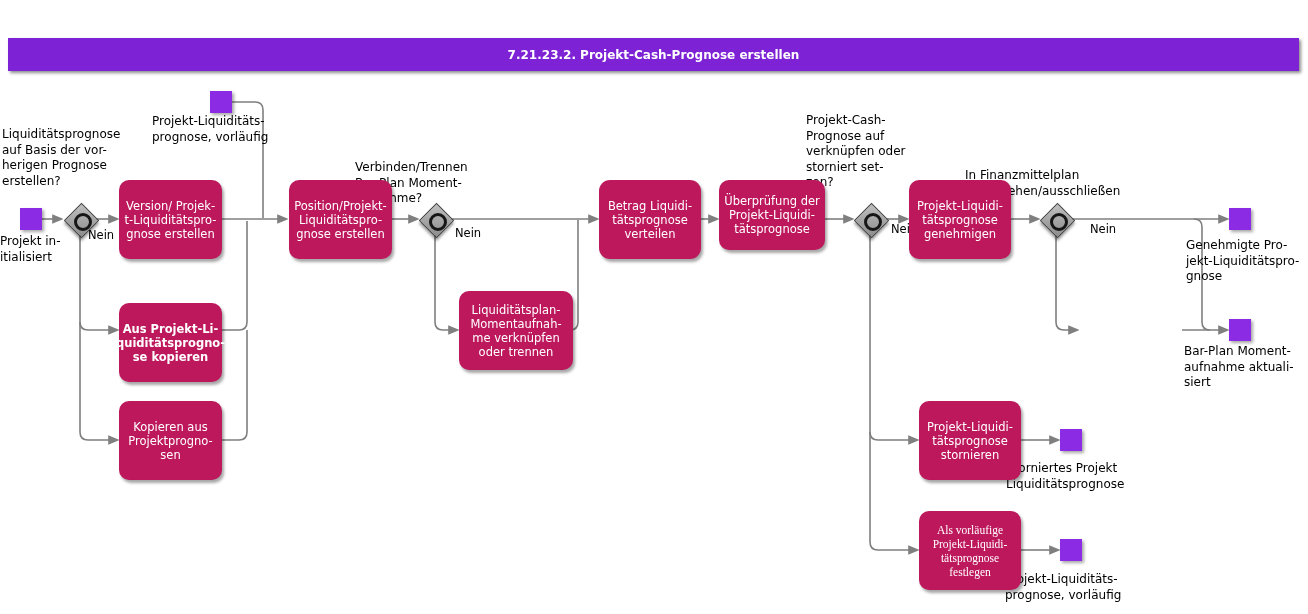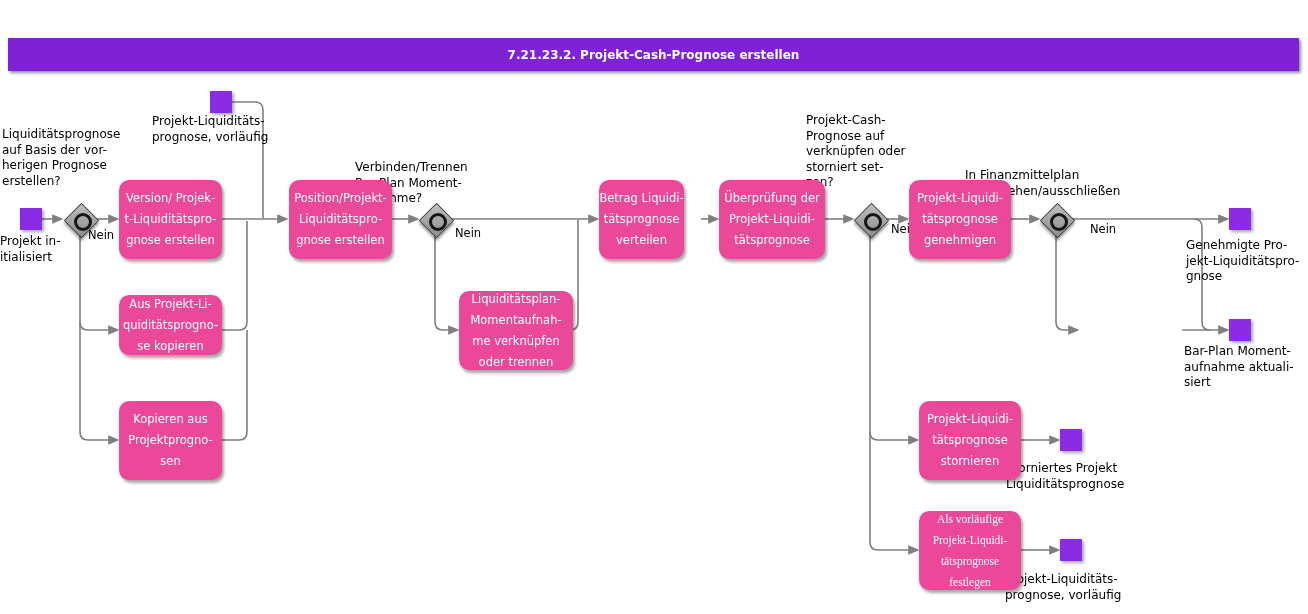"Version/ Projek-" .task { background: #ec4899 -> #be185d; line-height: 21px -> 14px }
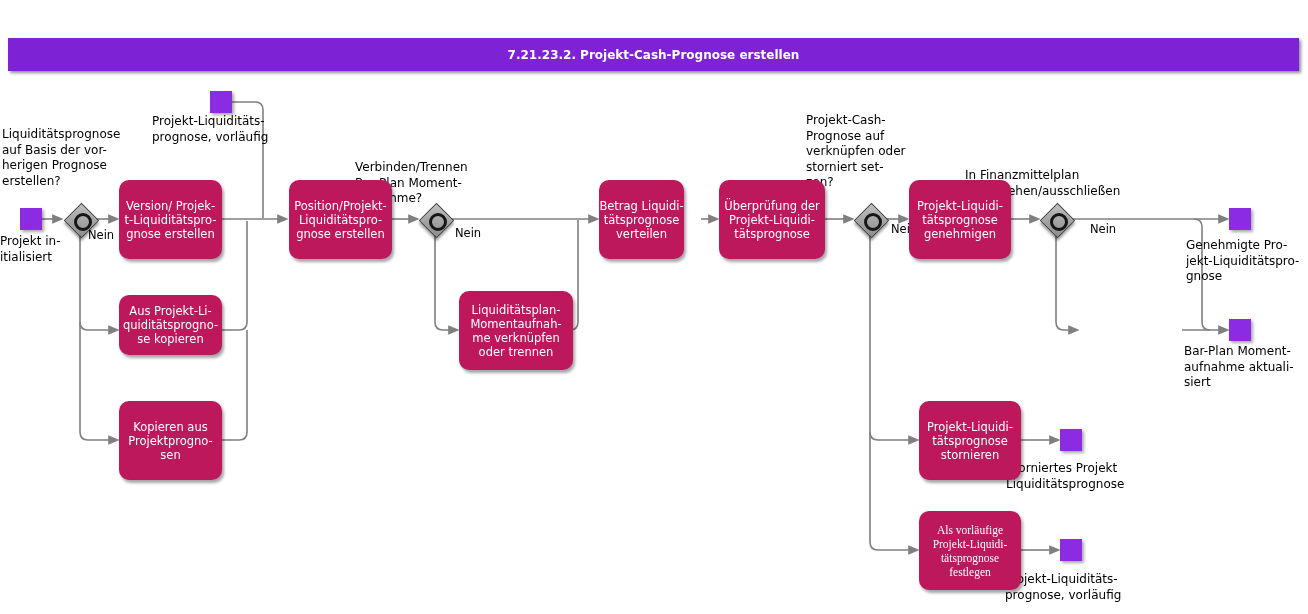"Betrag Liquidi-" div.task { border-radius: none -> 11px; width: 85px -> 102px }
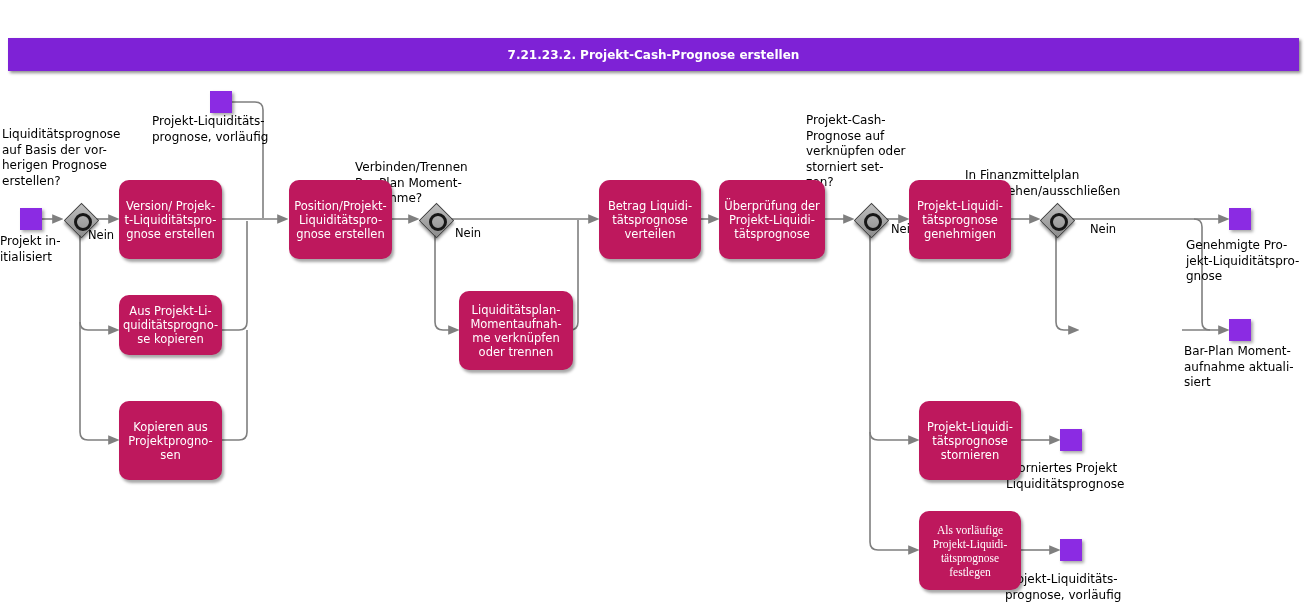"Überprüfung der" div.task { height: 79px -> 70px }
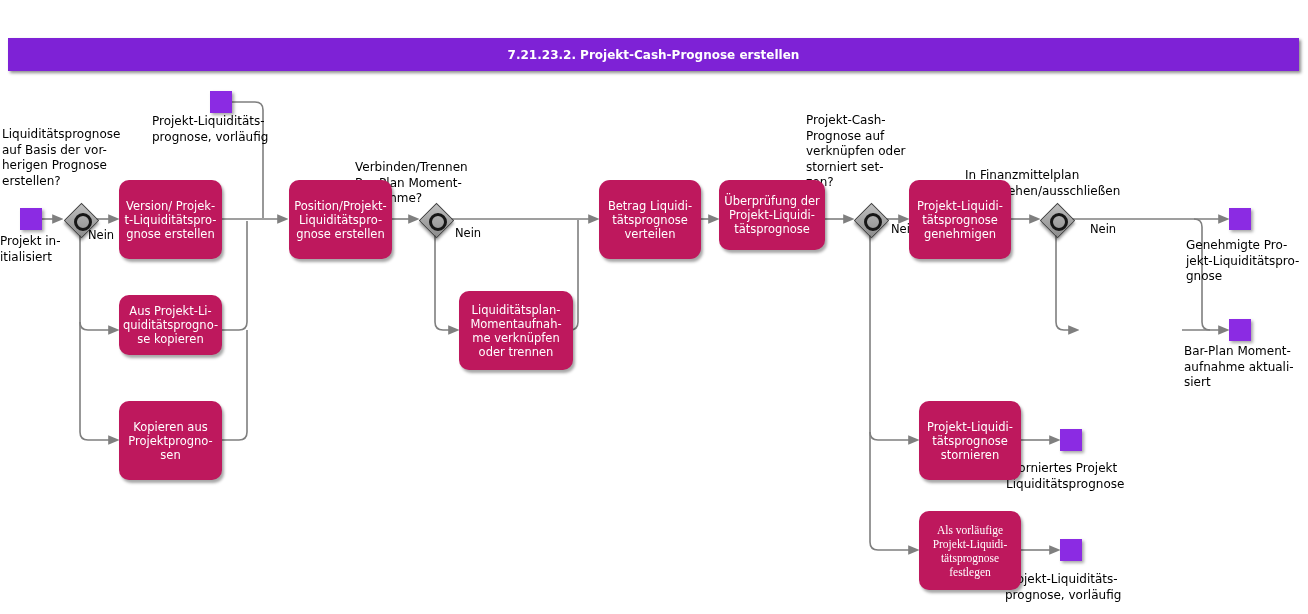"Aus Projekt-Li-" div.task { font-weight: none -> bold; height: 60px -> 79px; top: 295px -> 303px }
